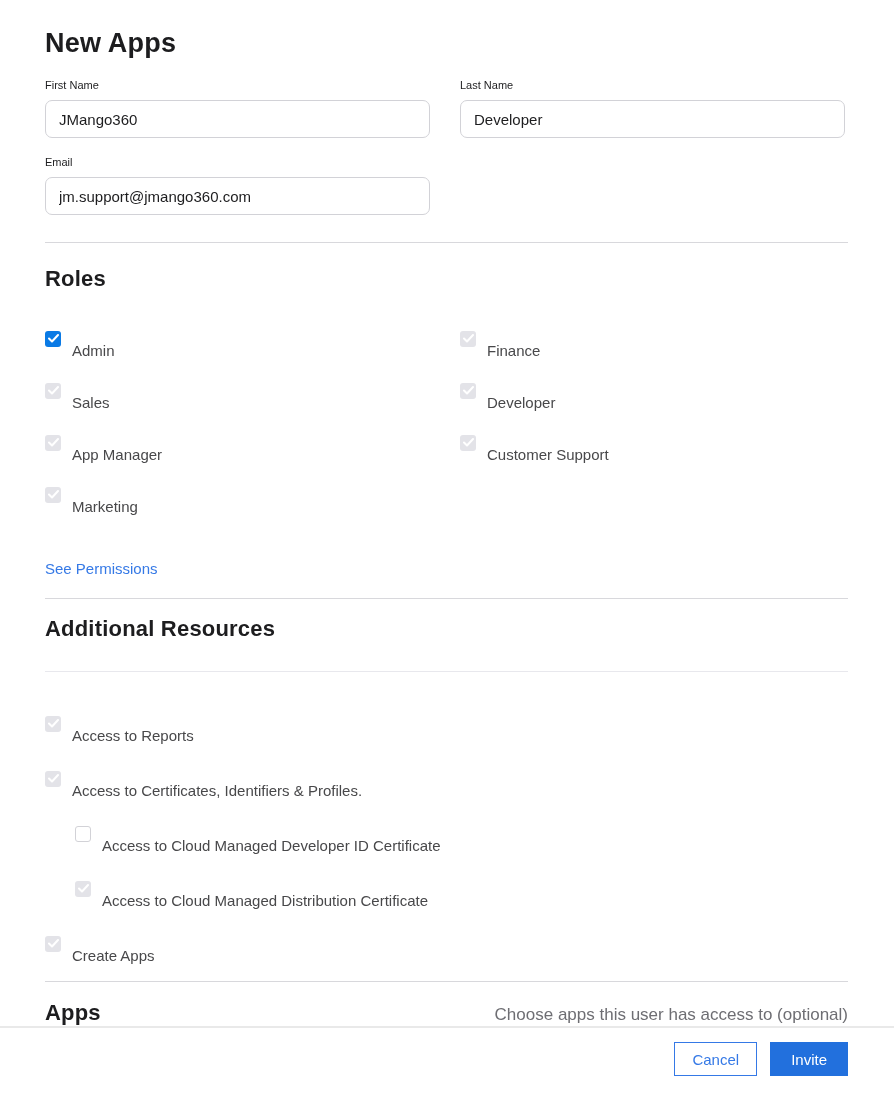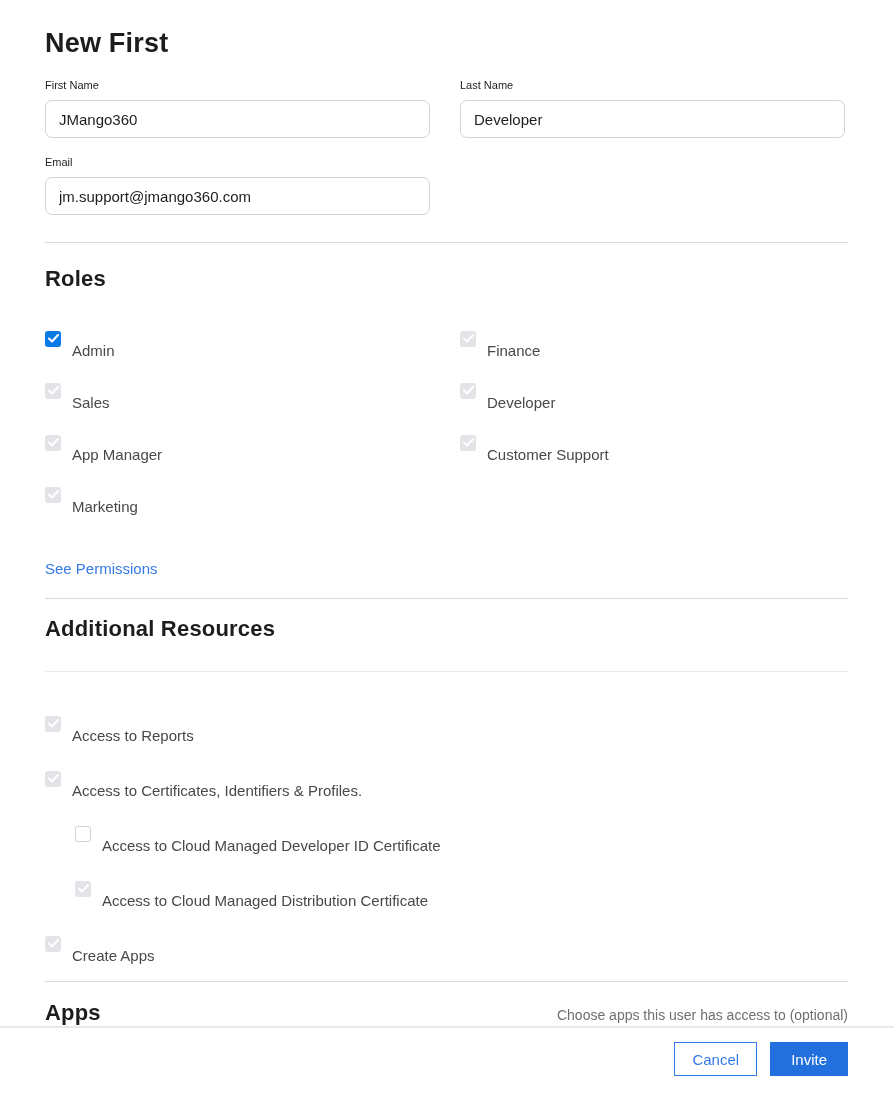"New First" h1 { text: First -> Apps }
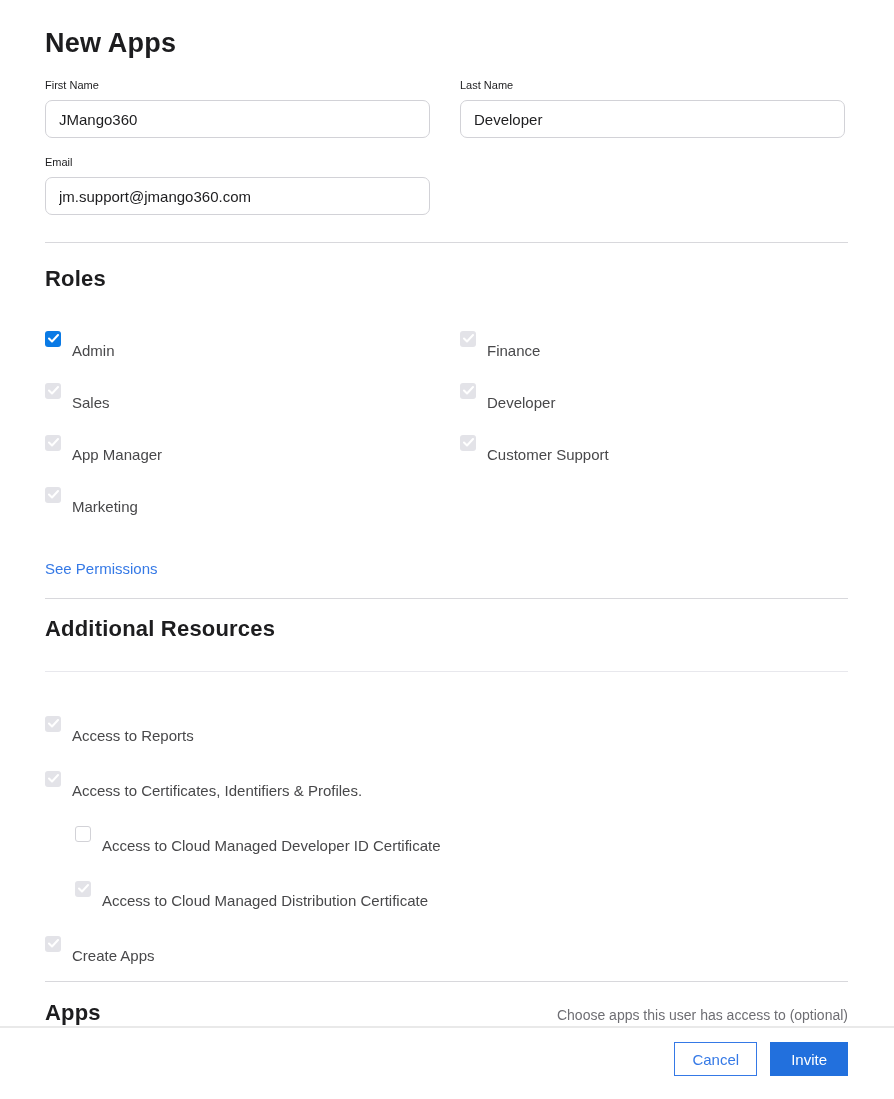"Choose apps this user has" .apps-caption { font-size: 14px -> 17px }
